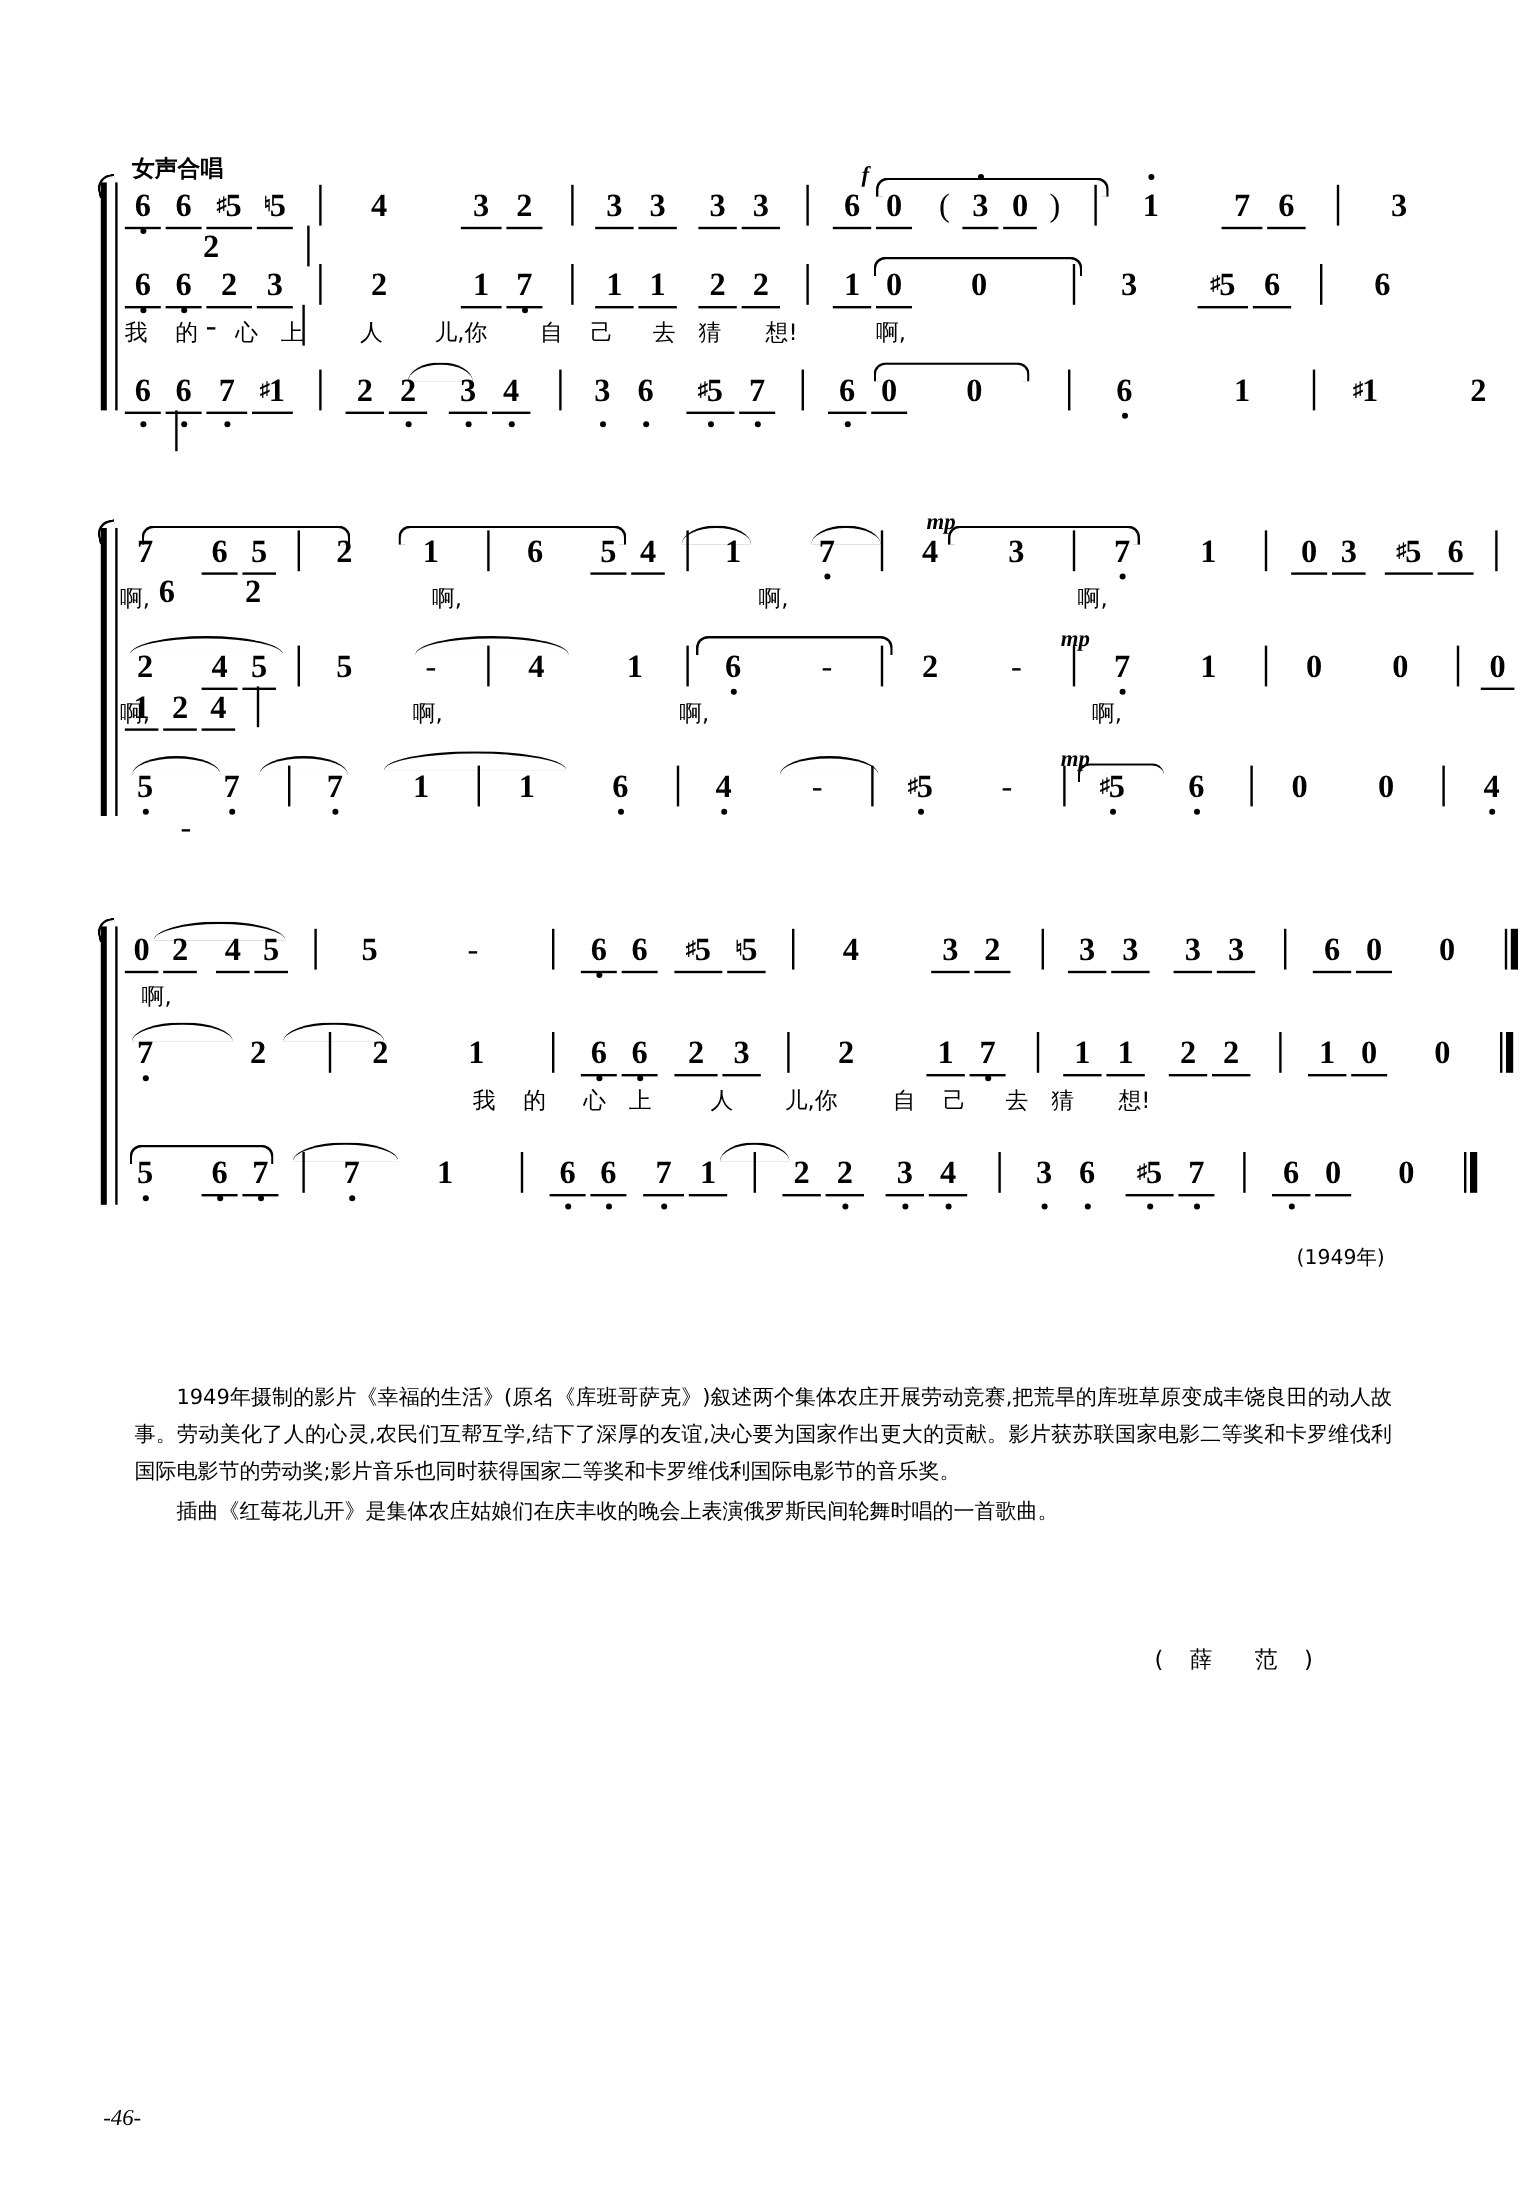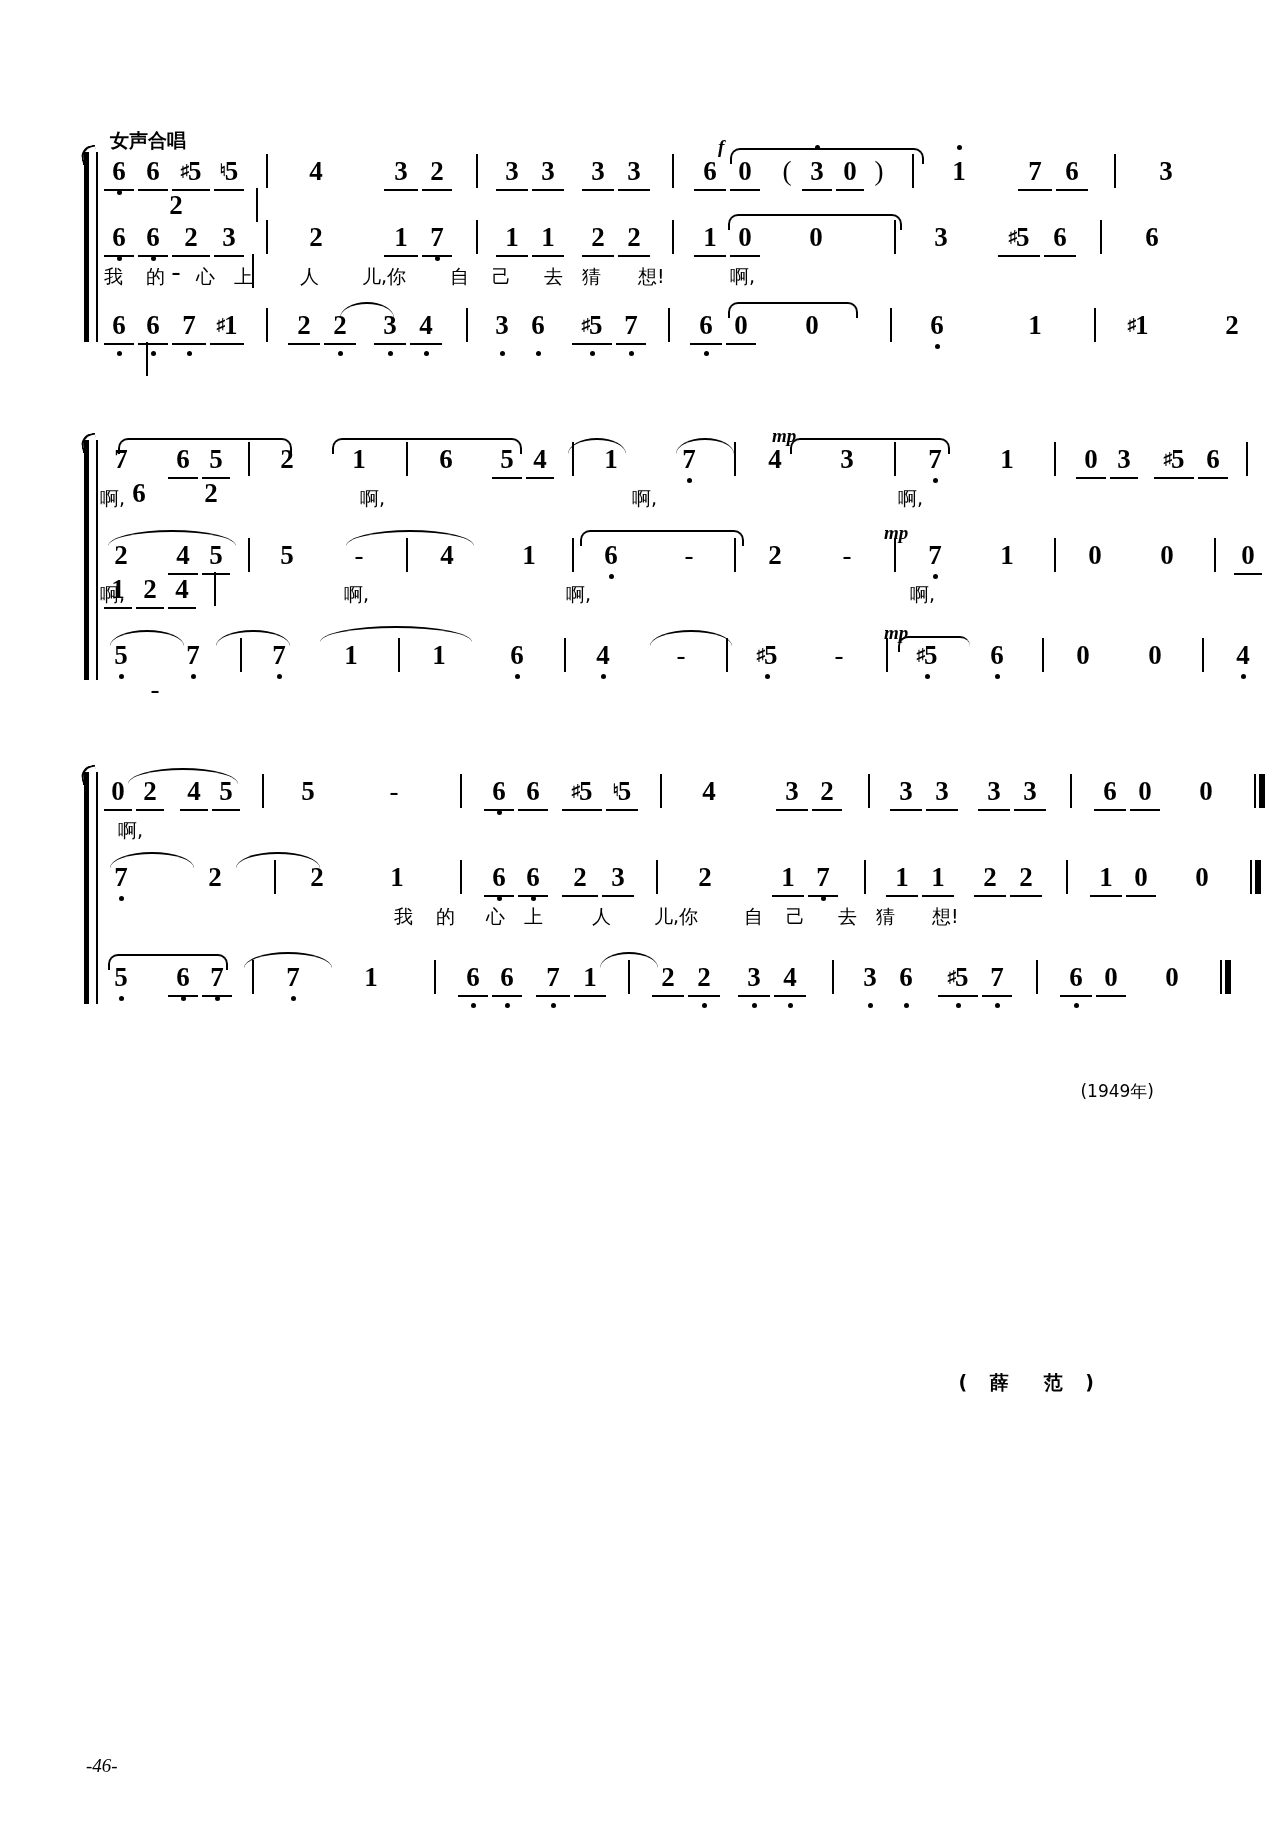"(1949年)" div.year { top: 1080px -> 1036px }
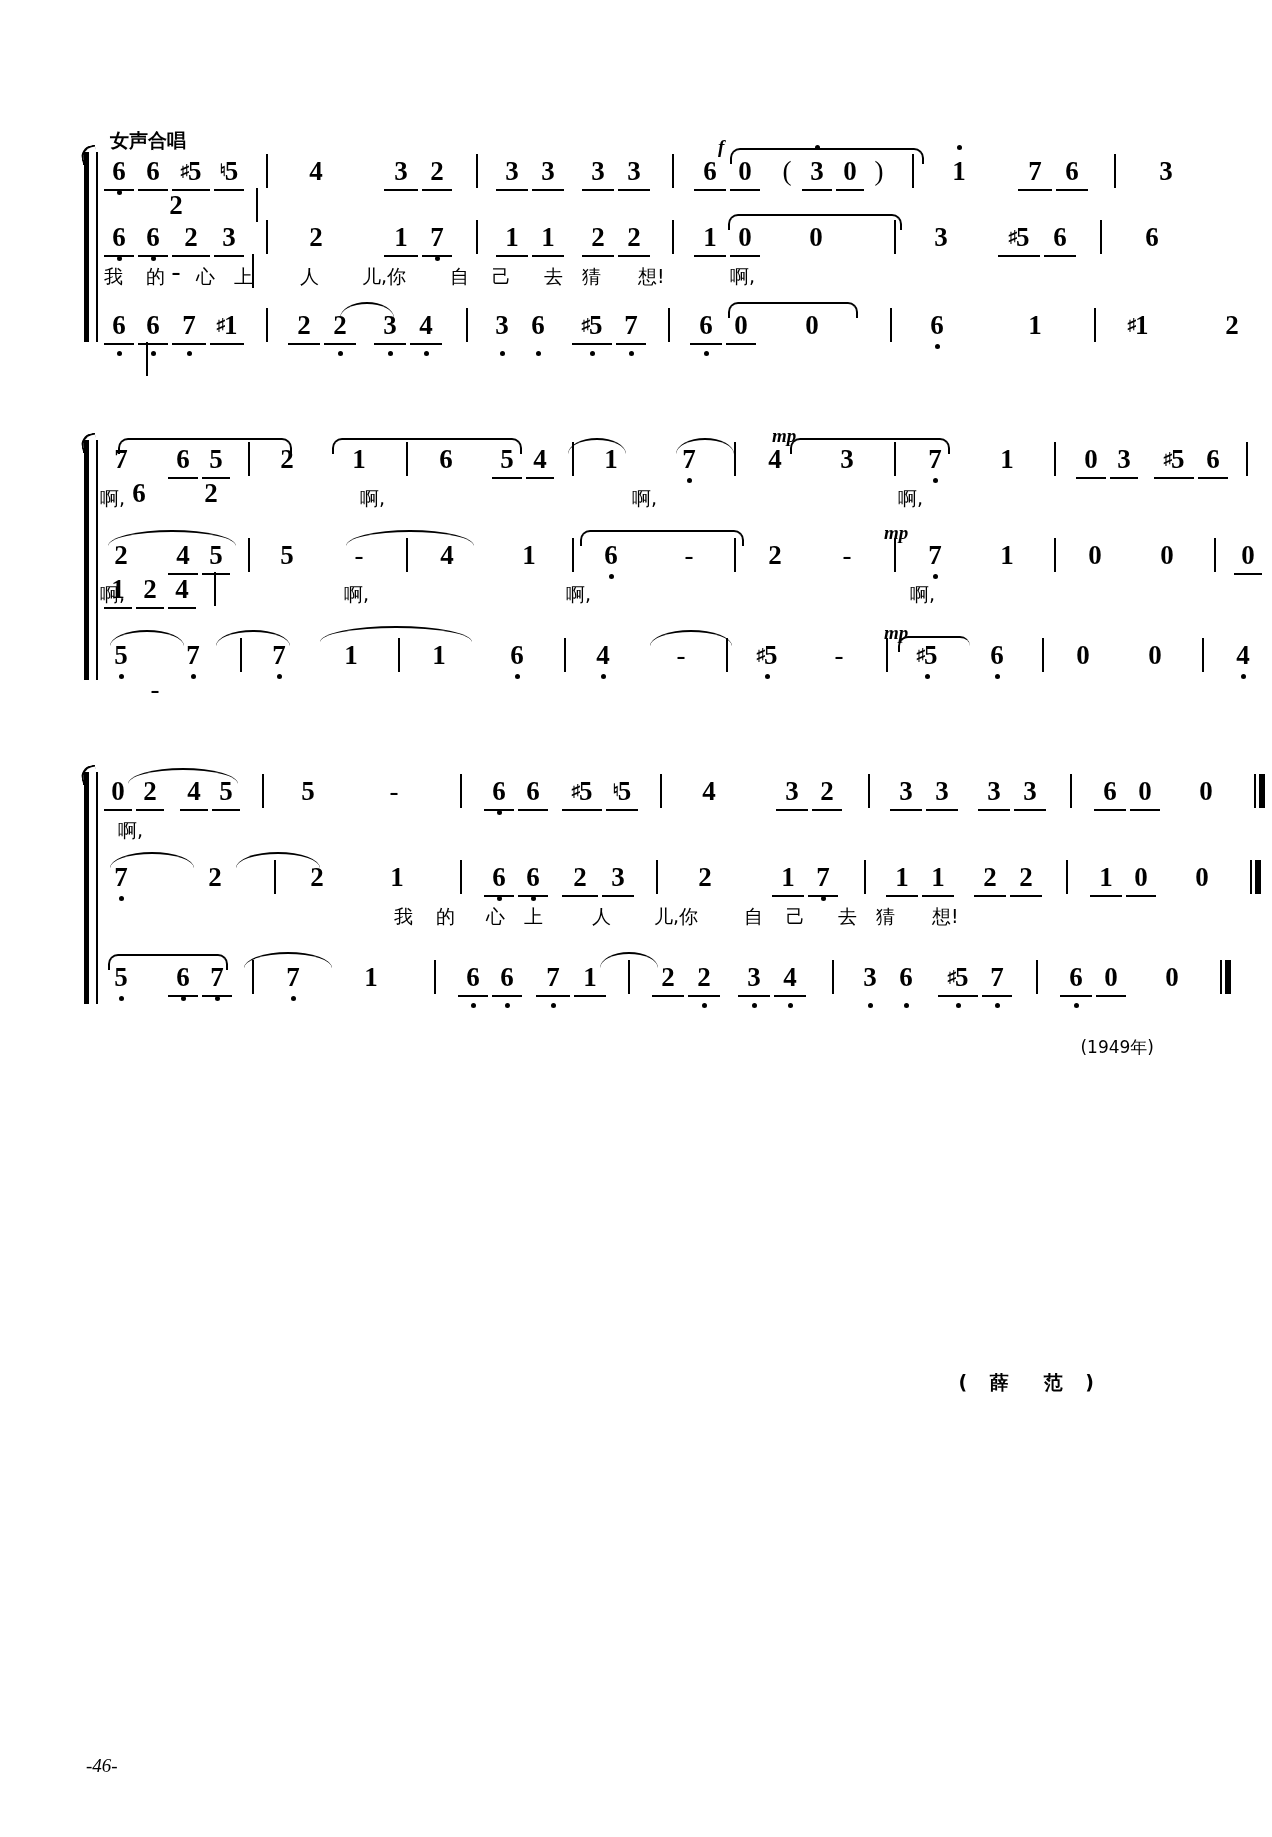"1949年摄制的影片《幸福的生活》(原名《库班哥萨克》)叙述两个集体农庄开展劳动" div.prose { html: none -> <div> <p>1949年摄制的影片《幸福的生活》(原名《库班哥萨克》)叙述两个集体农庄开展劳动竞赛,把荒旱的库班草原变成丰饶良田的动人故事。劳动美化了人的心灵,农民们互帮互学,结下了深厚的友谊,决心要为国家作出更大的贡献。影片获苏联国家电影二等奖和卡罗维伐利国际电影节的劳动奖;影片音乐也同时获得国家二等奖和卡罗维伐利国际电影节的音乐奖。</p> <p>插曲《红莓花儿开》是集体农庄姑娘们在庆丰收的晚会上表演俄罗斯民间轮舞时唱的一首歌曲。</p> </div> }
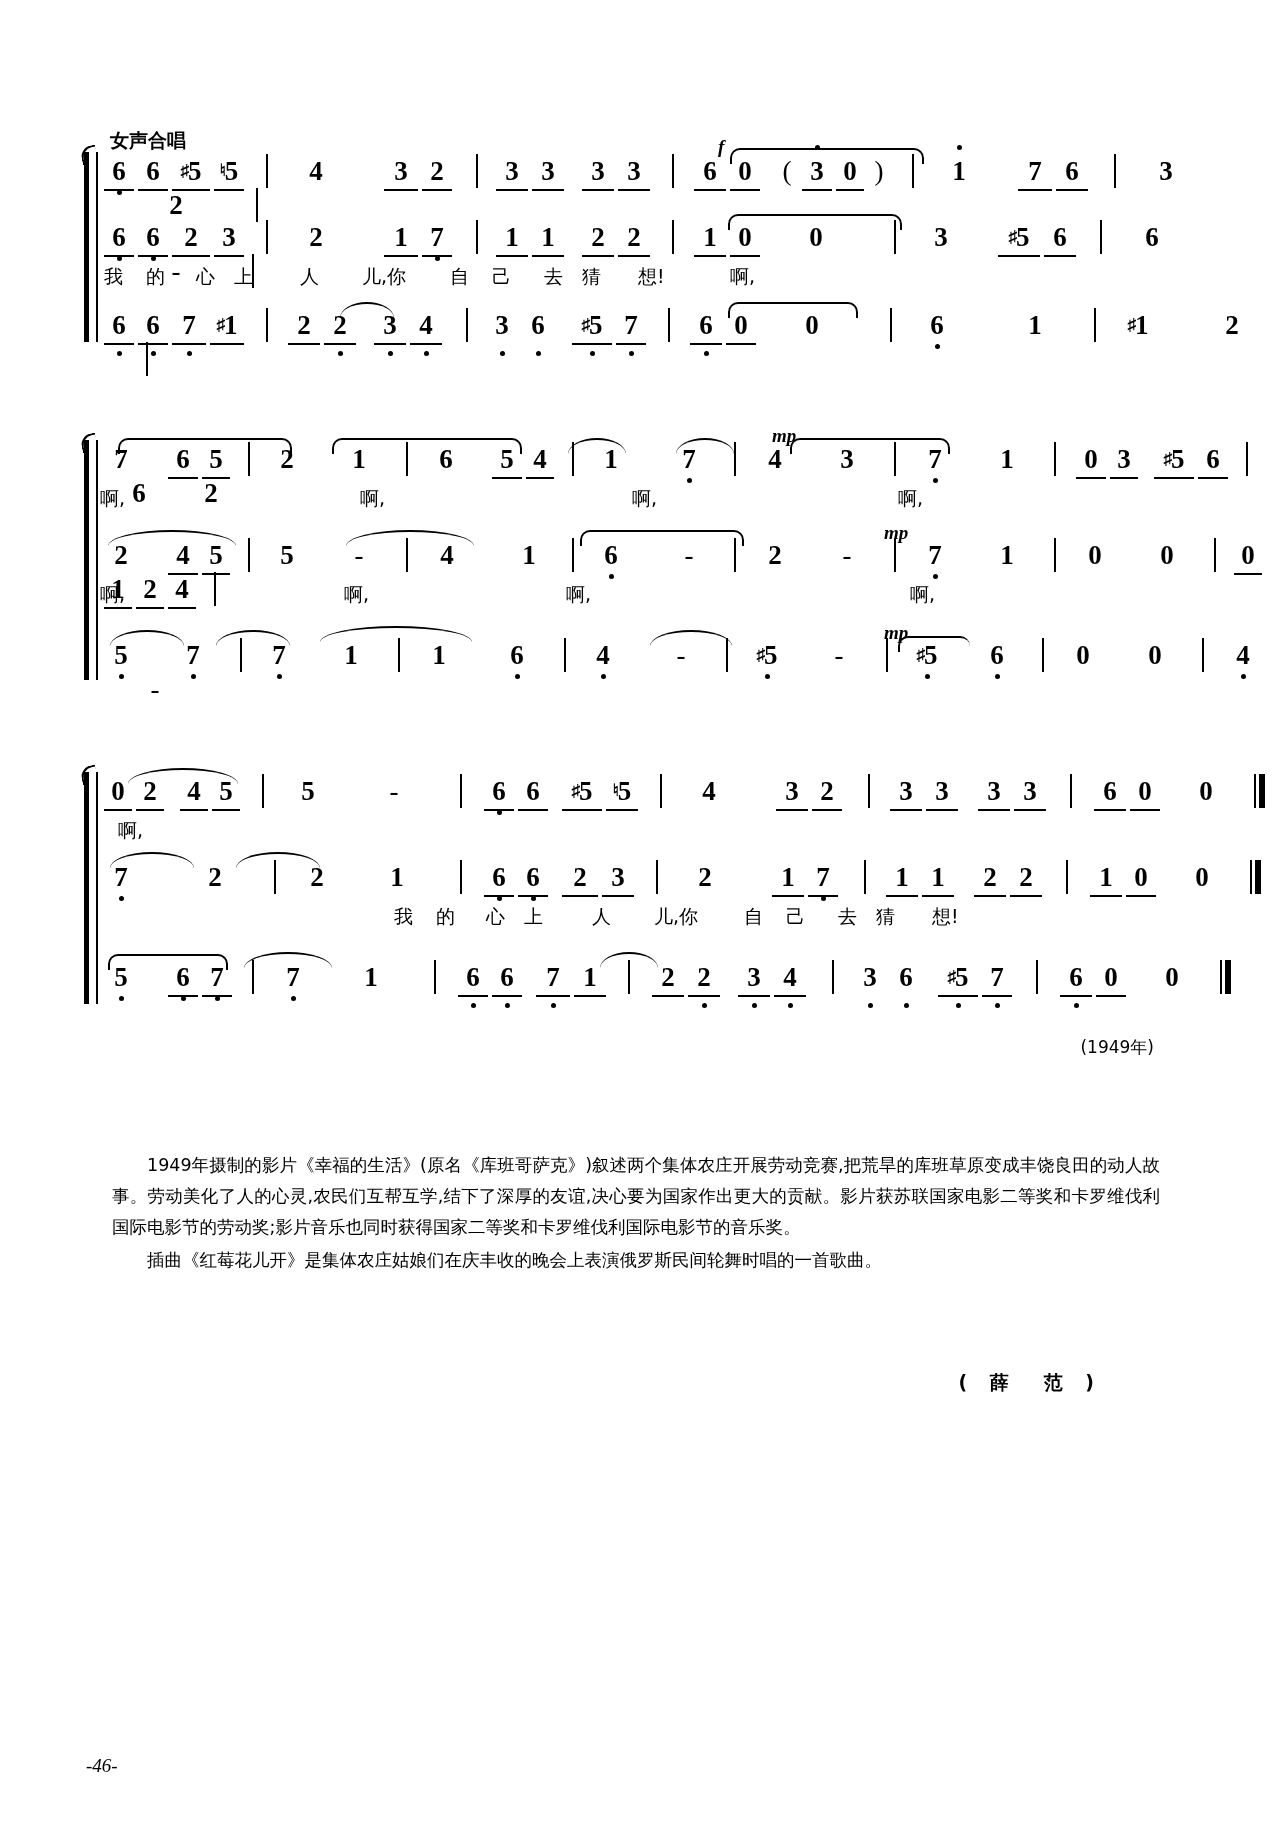"( 薛 范 )" div.sign { font-weight: bold -> none }
